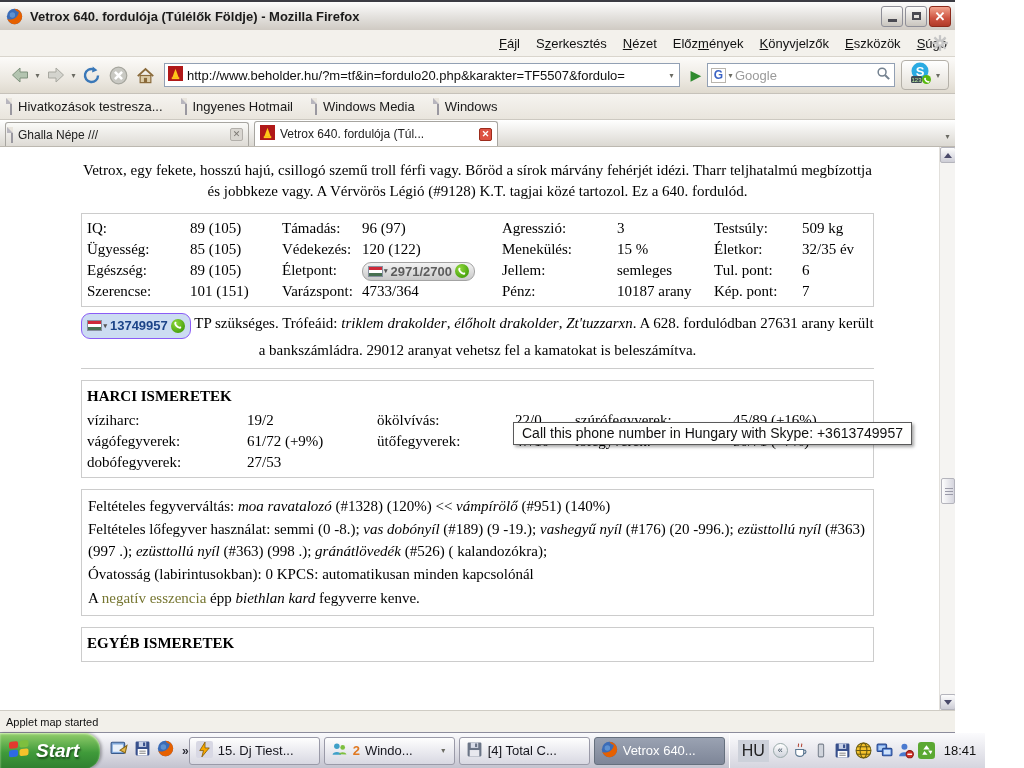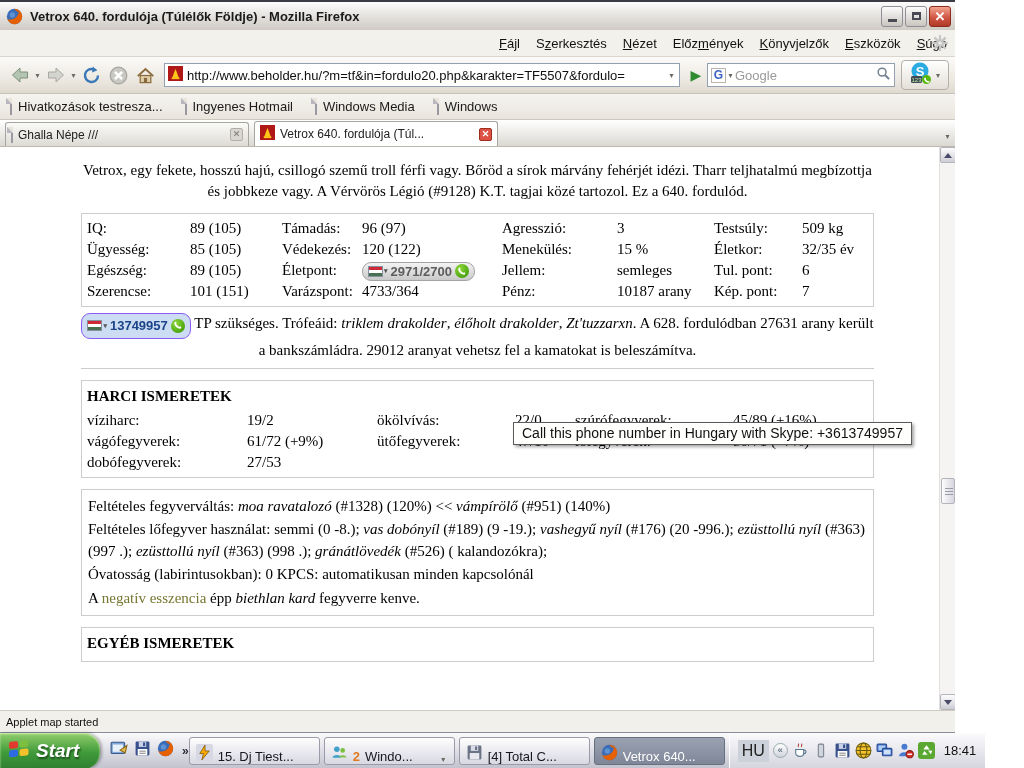"15. Dj Tiest..." .task { align-items: flex-end -> center }
